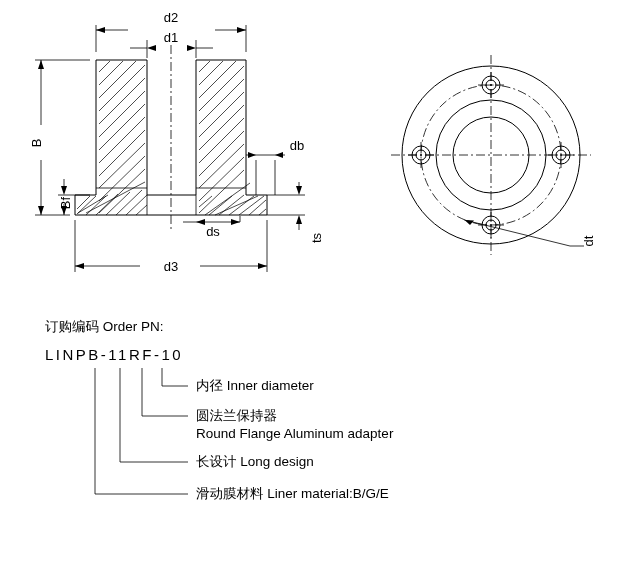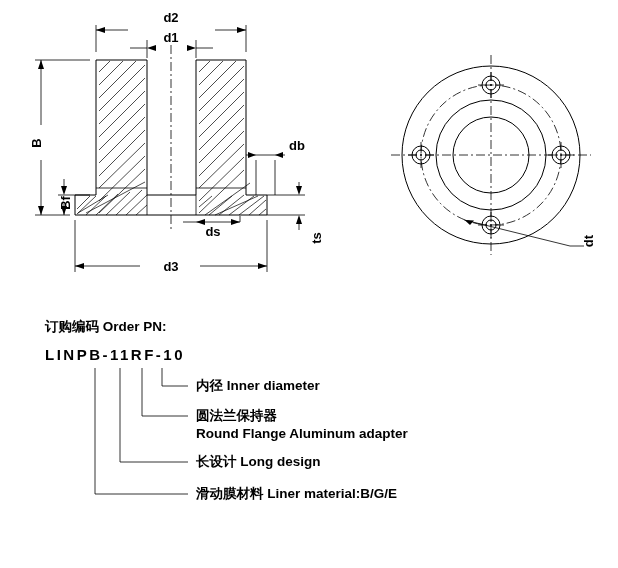"d2" #root { font-weight: bold -> none }
